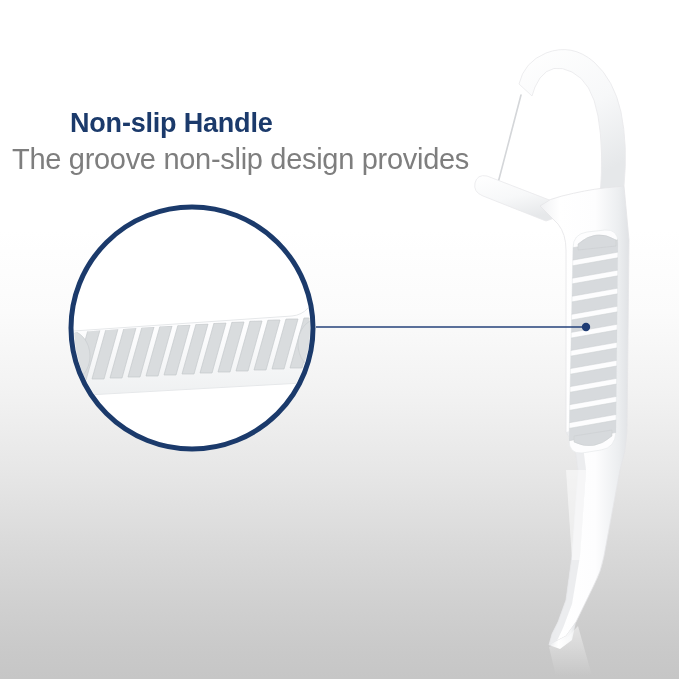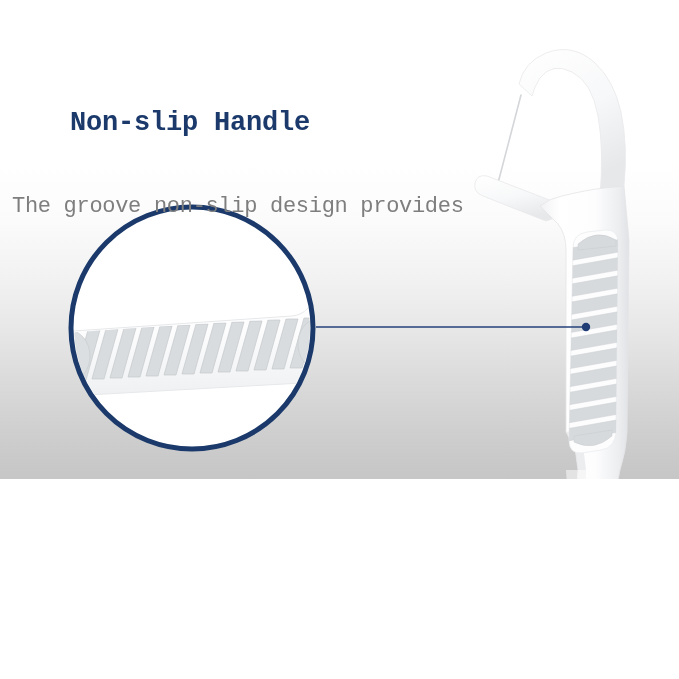"Non-slip Handle" #stage { font-family: Liberation Mono, monospace -> Liberation Sans, sans-serif; height: 479px -> 679px }
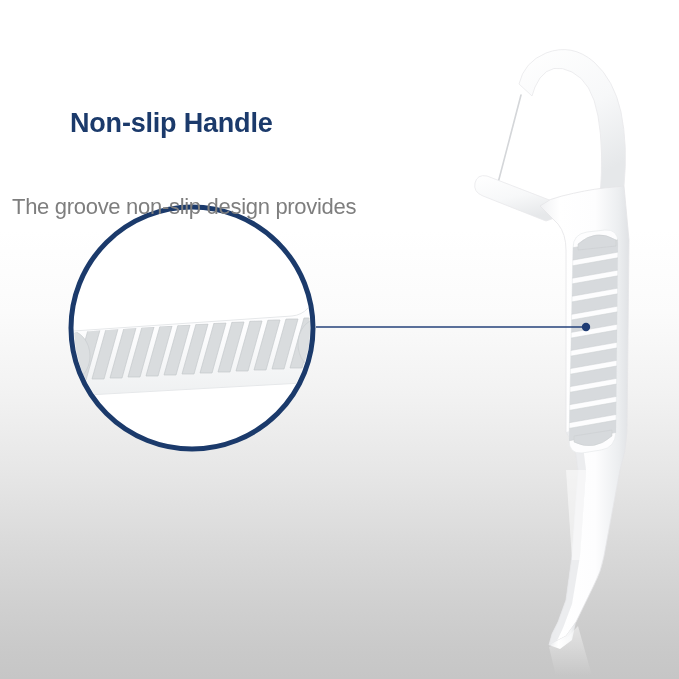"The groove non-slip design provides" #subline { font-size: 22px -> 29px; margin-top: 48px -> none }
